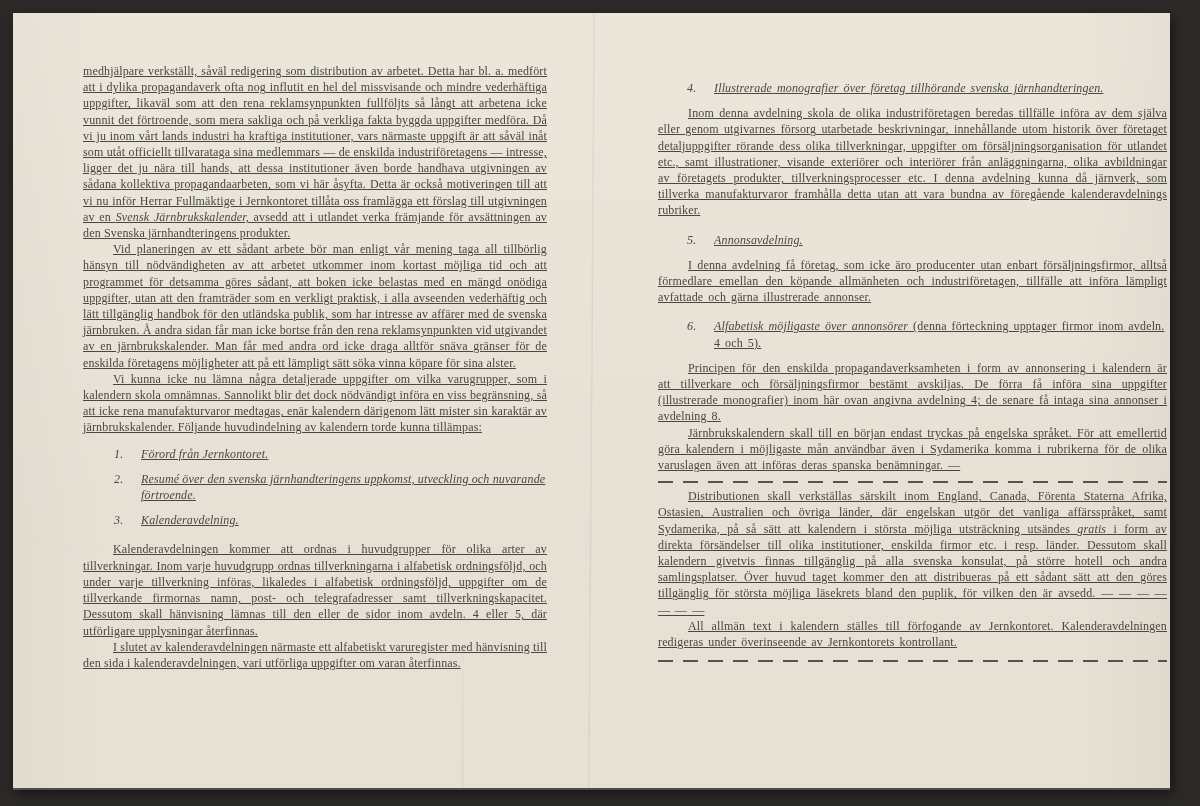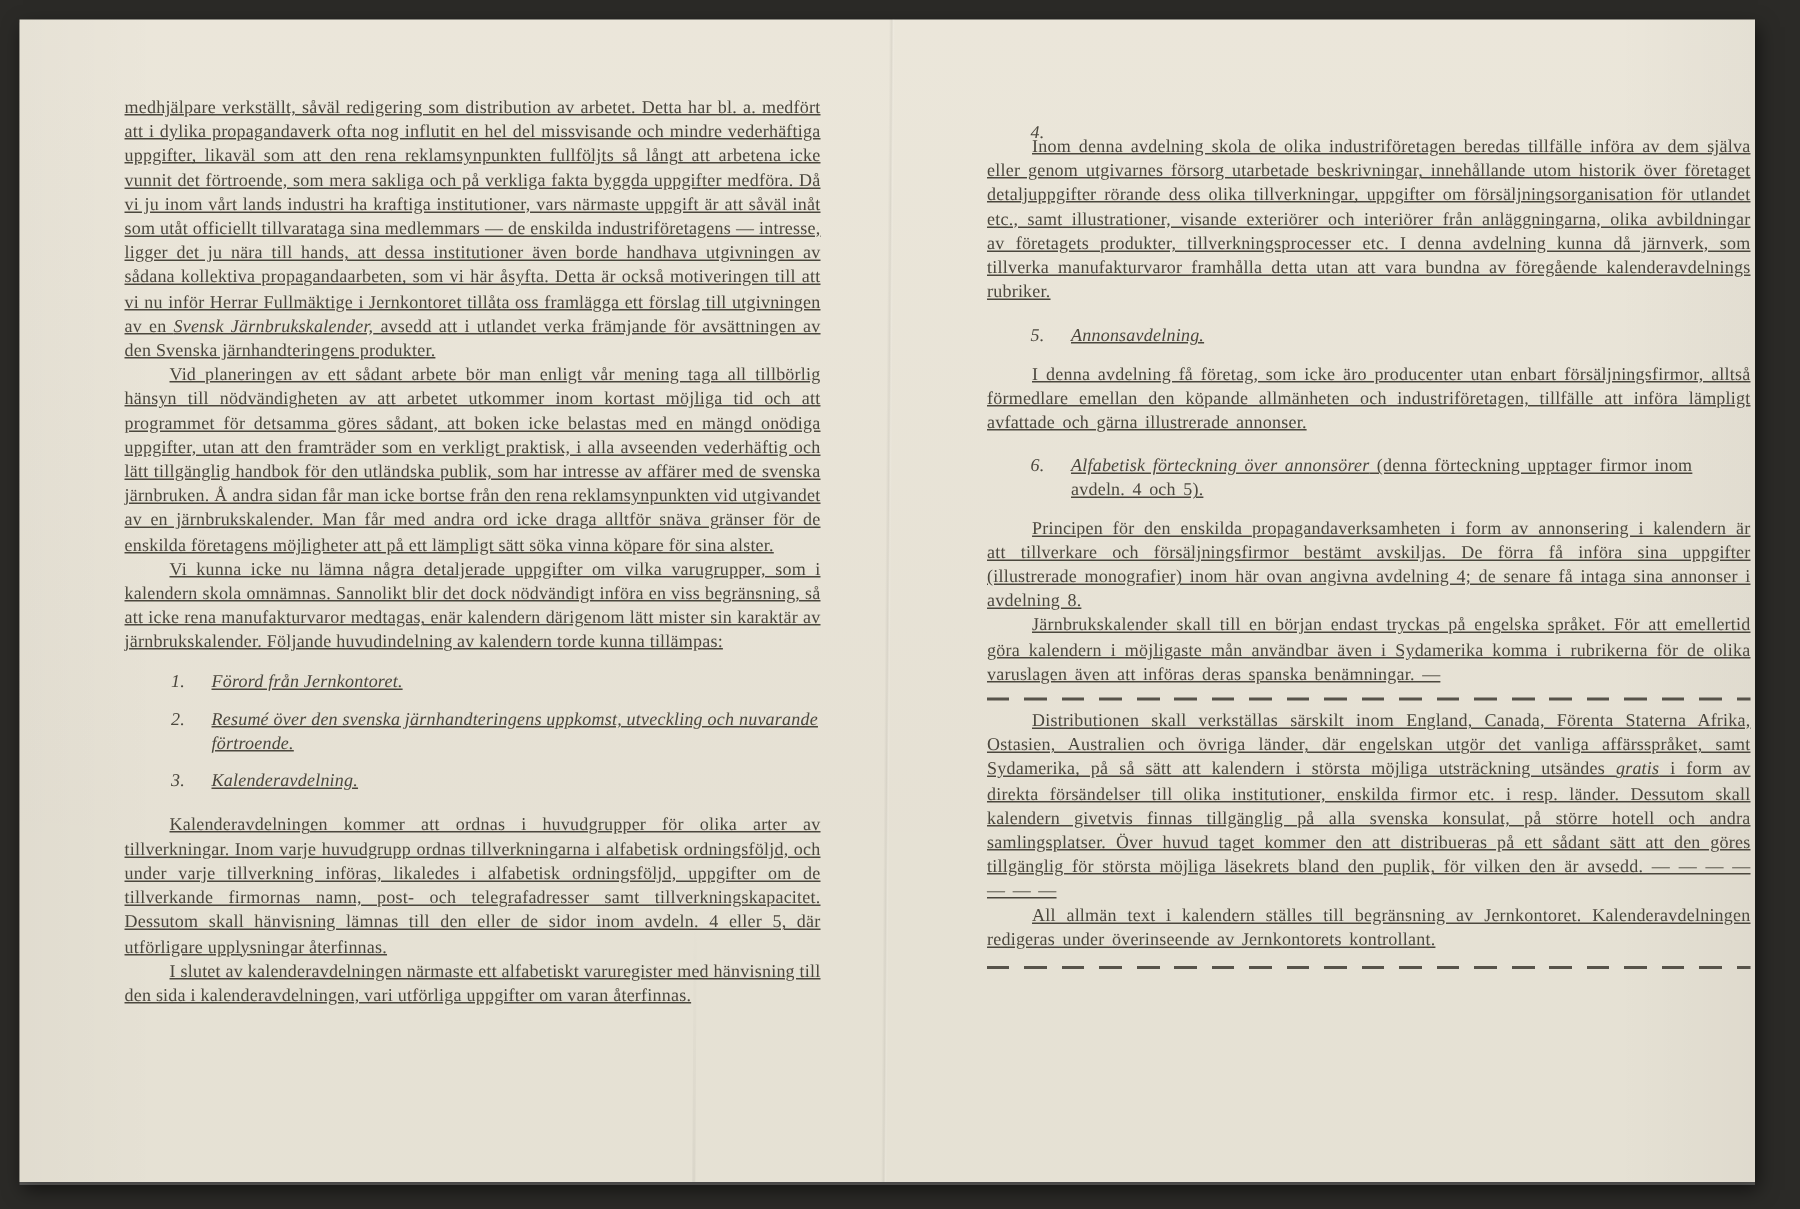"Illustrerade monografier över företag" span.h-text { html: none -> <span>Illustrerade monografier över företag tillhörande svenska järnhandteringen.</span> }
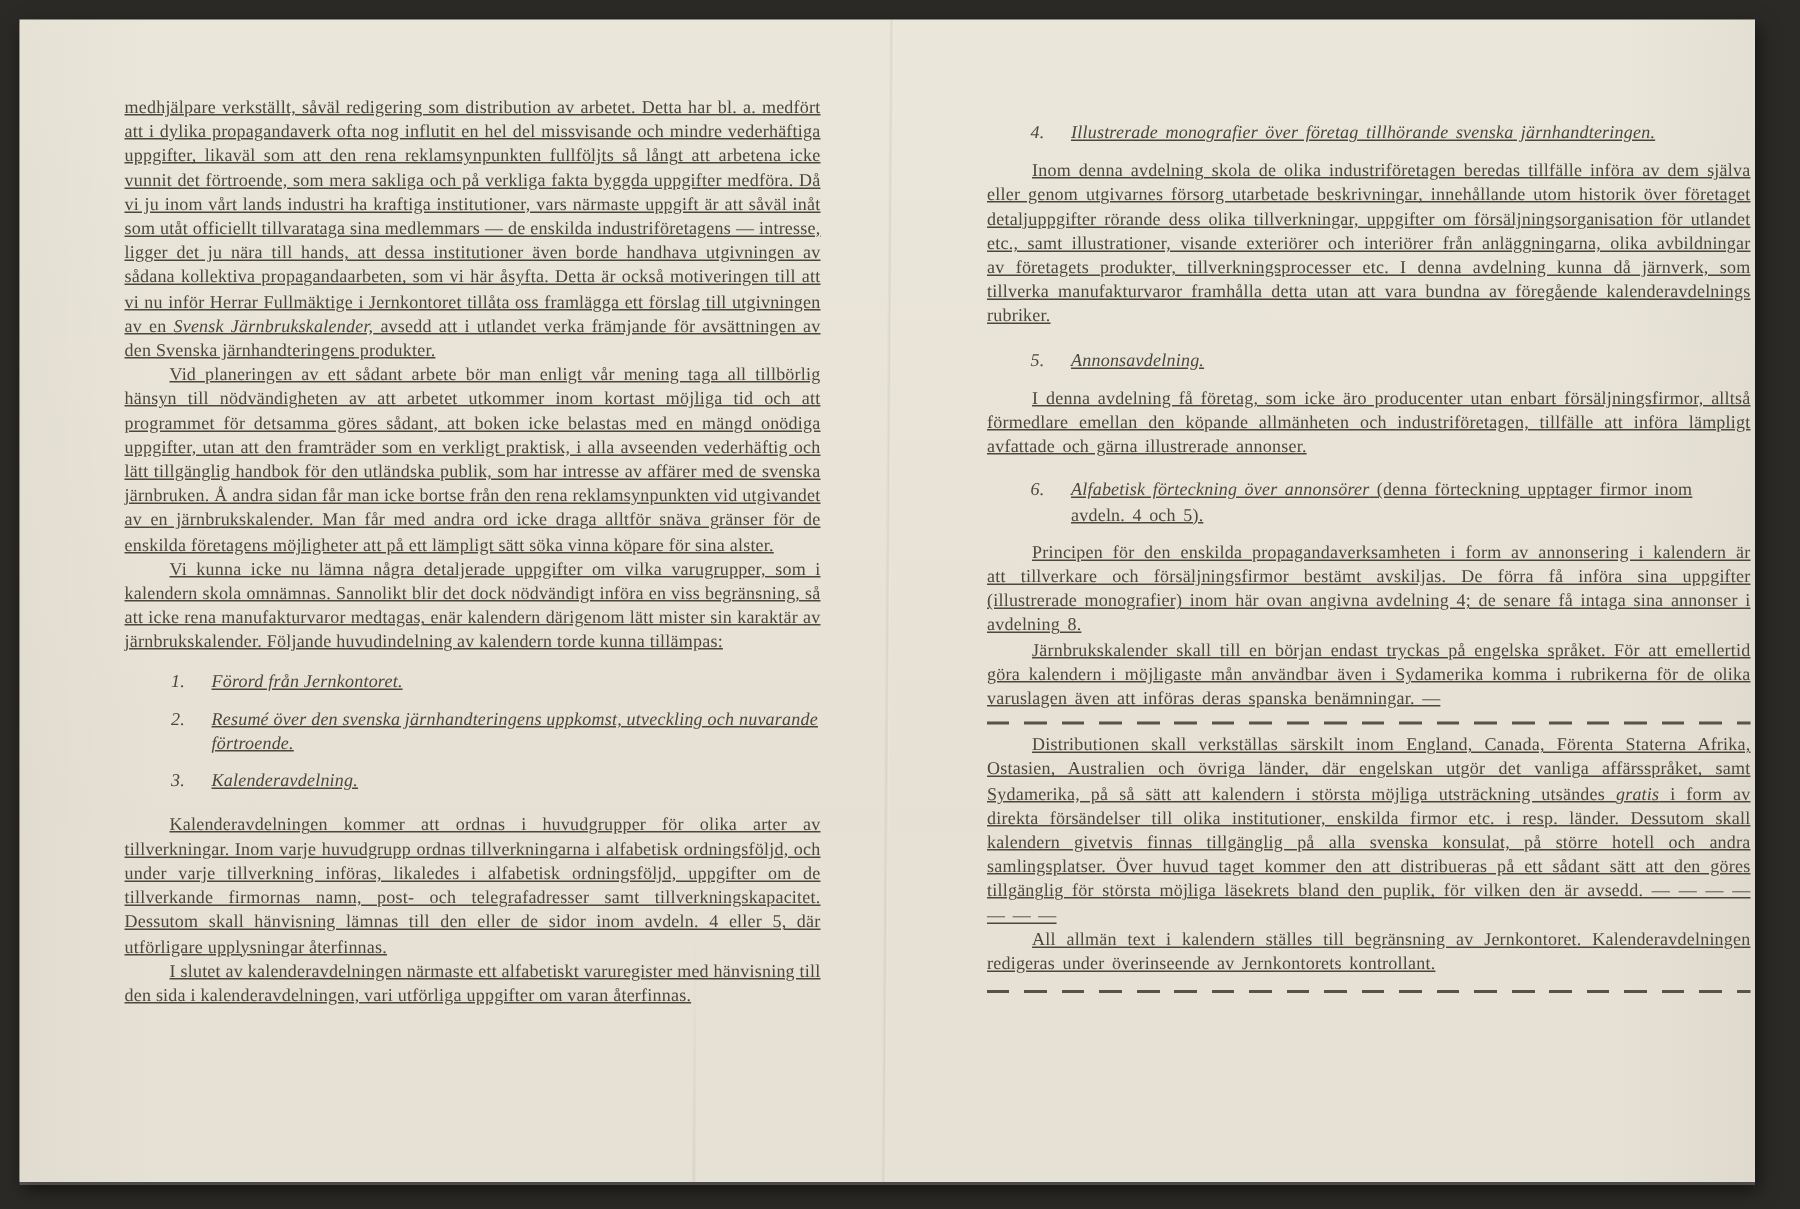"Alfabetisk förteckning över annonsörer" span.h-text { text: förteckning -> möjligaste }
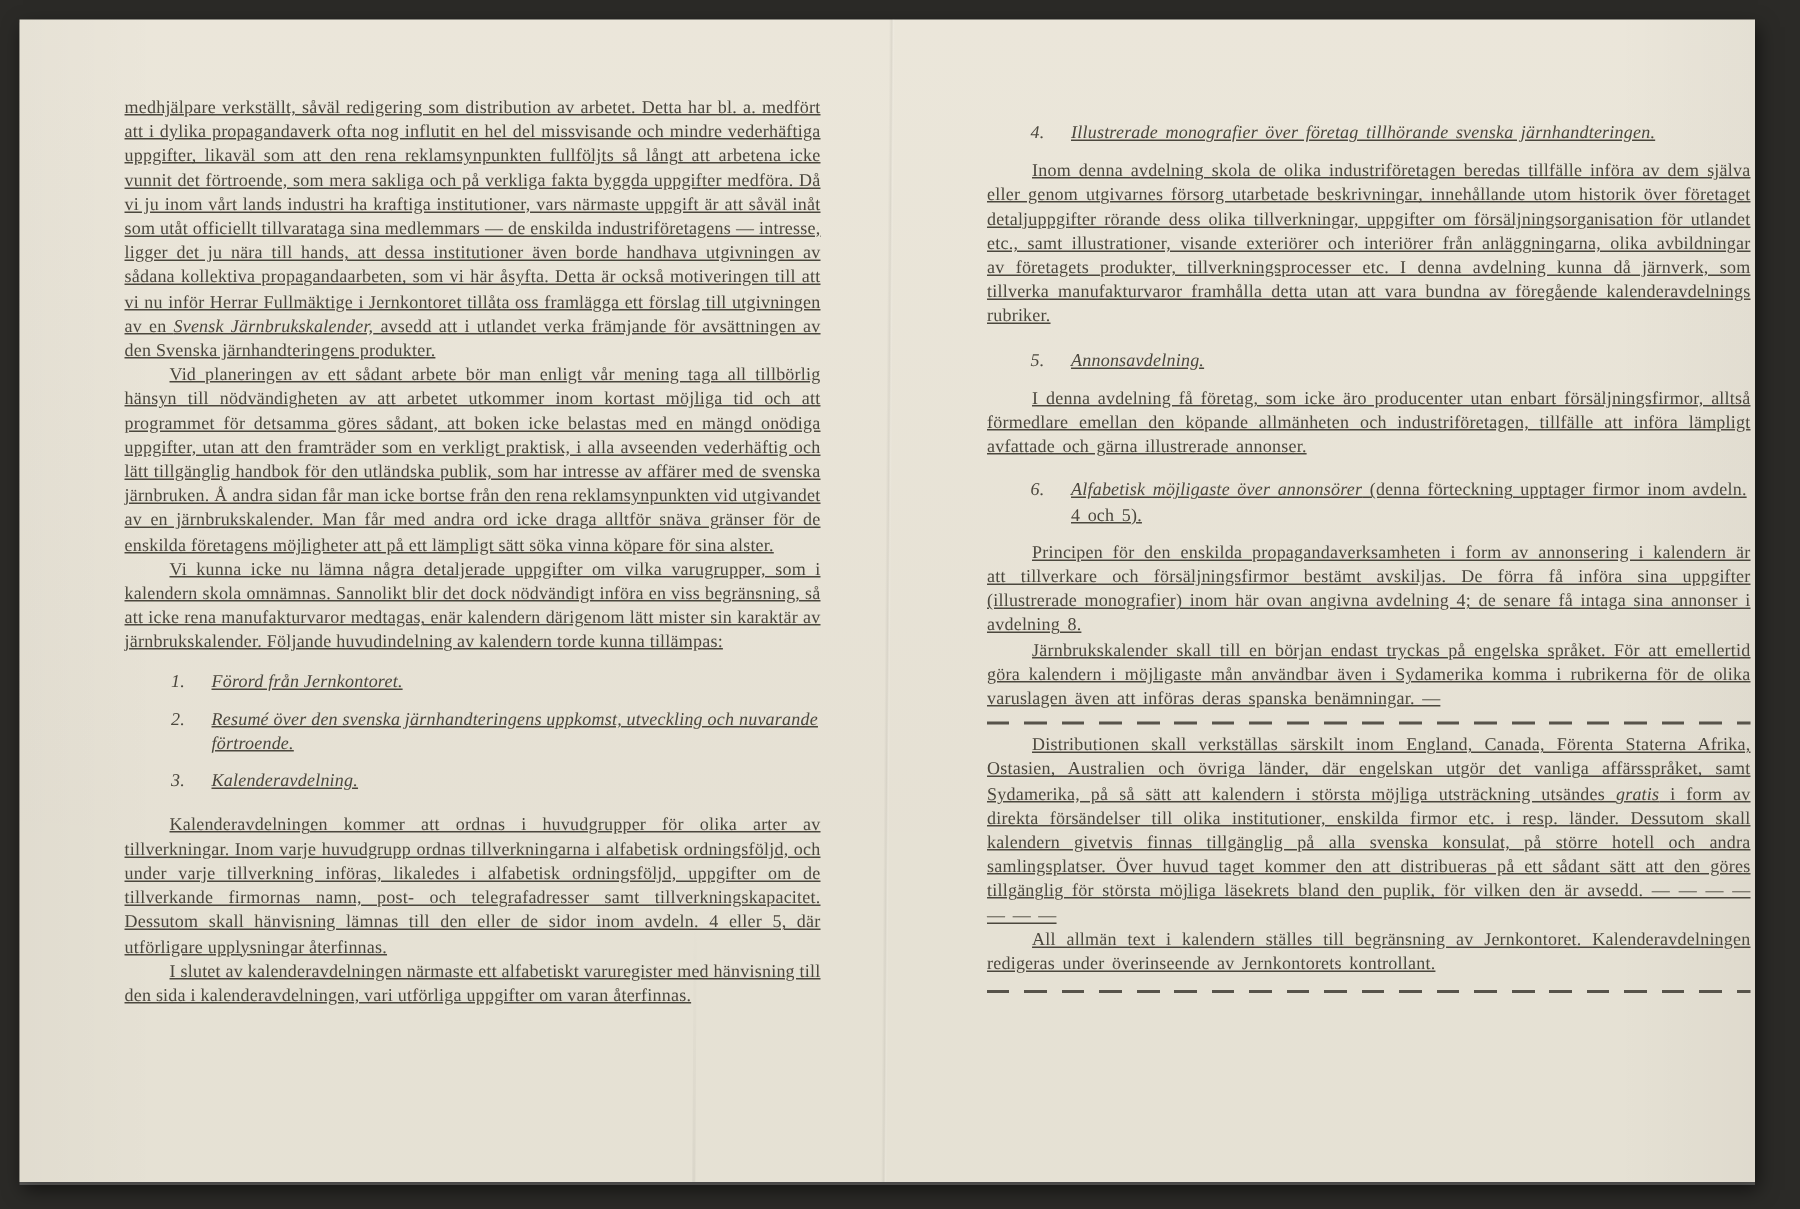"Järnbrukskalender skall till en början" p.body { text: Järnbrukskalender -> Järnbrukskalendern }
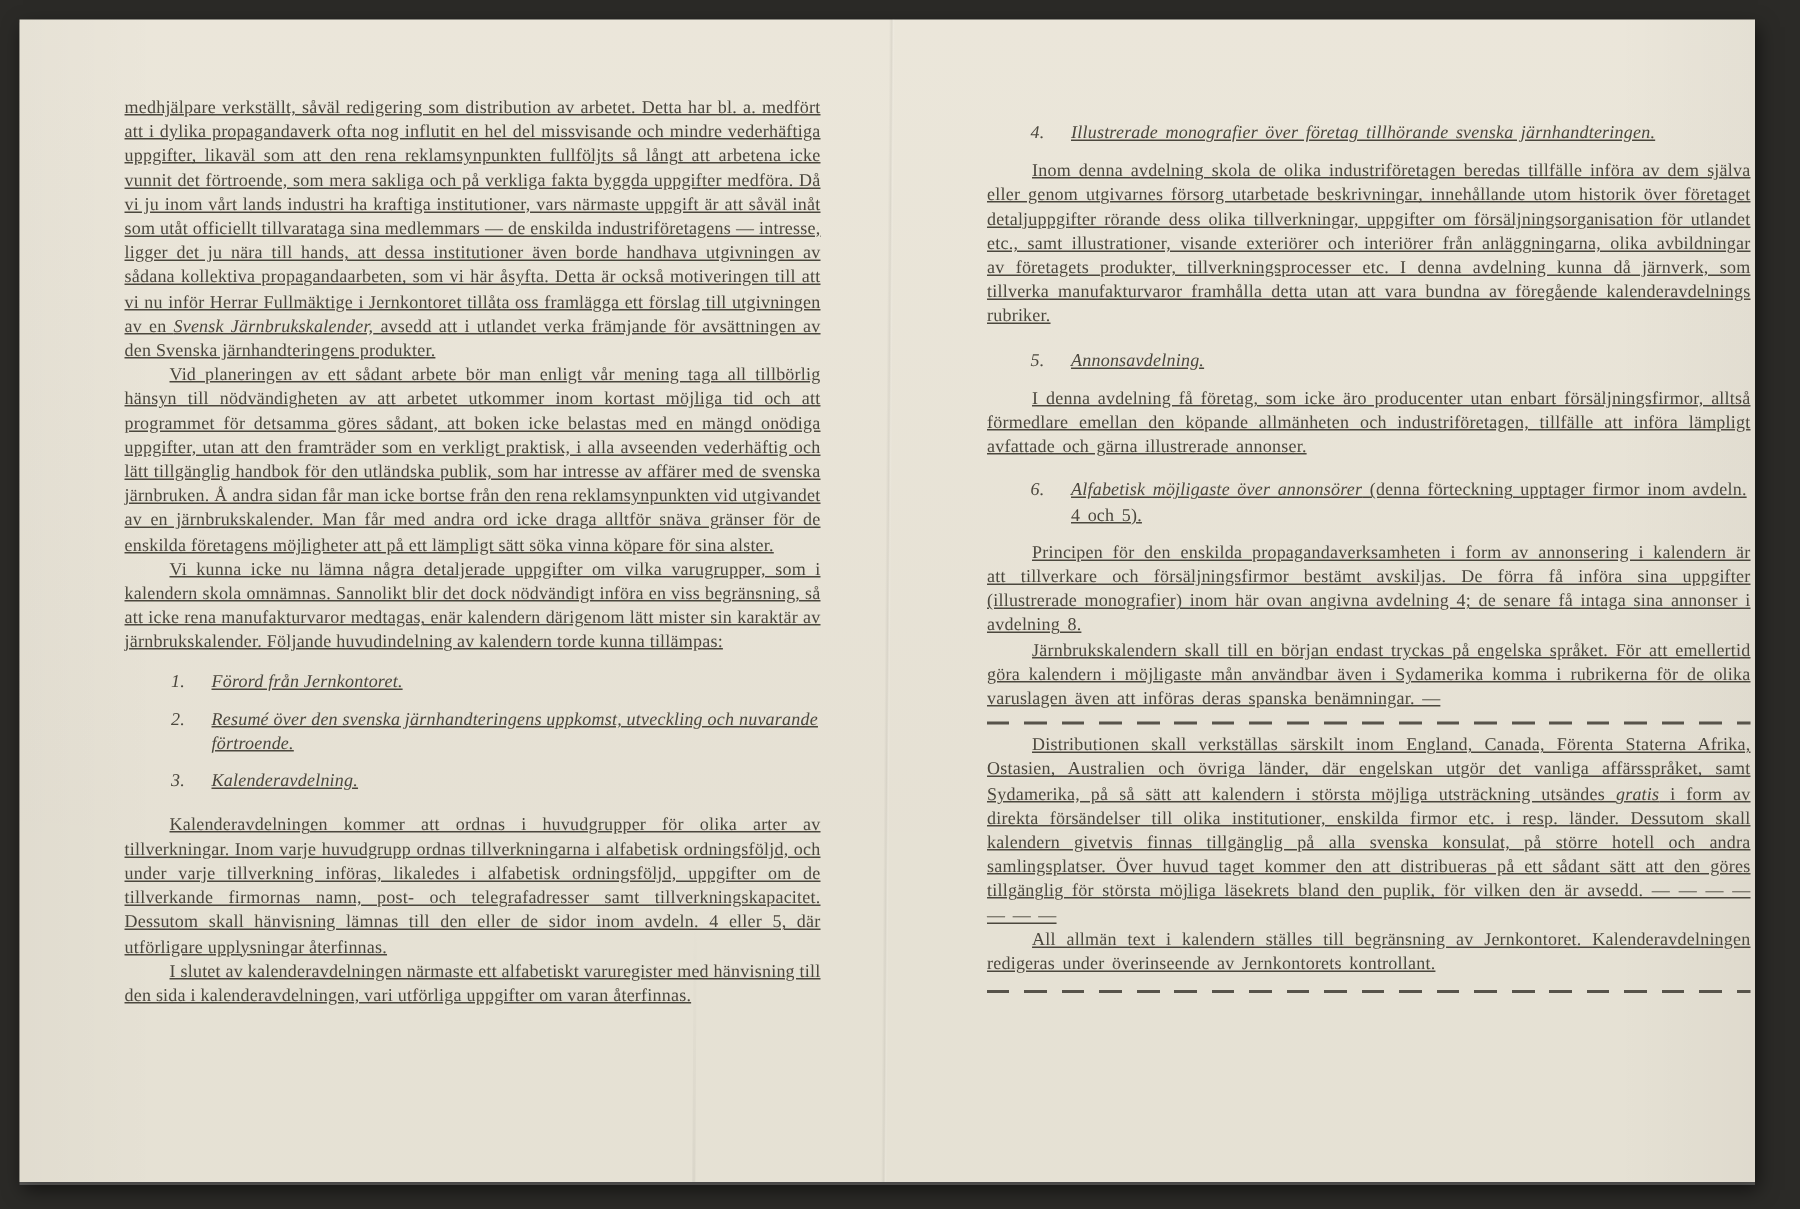"All allmän text i kalendern" p.body { text: begränsning -> förfogande }
